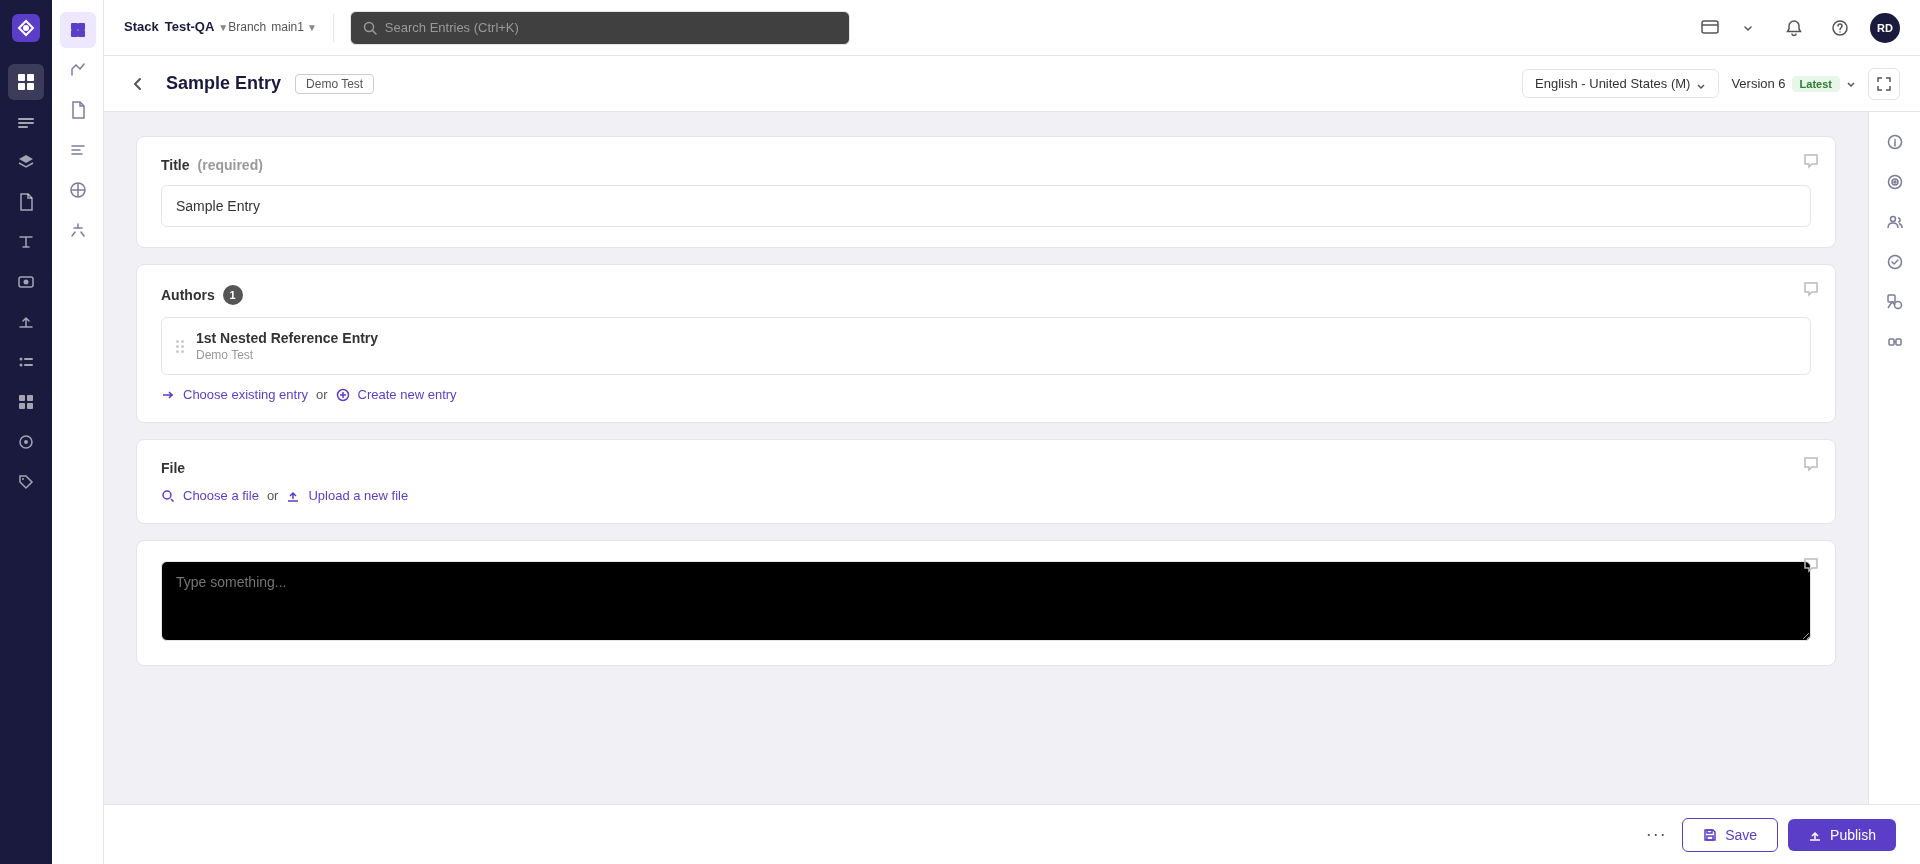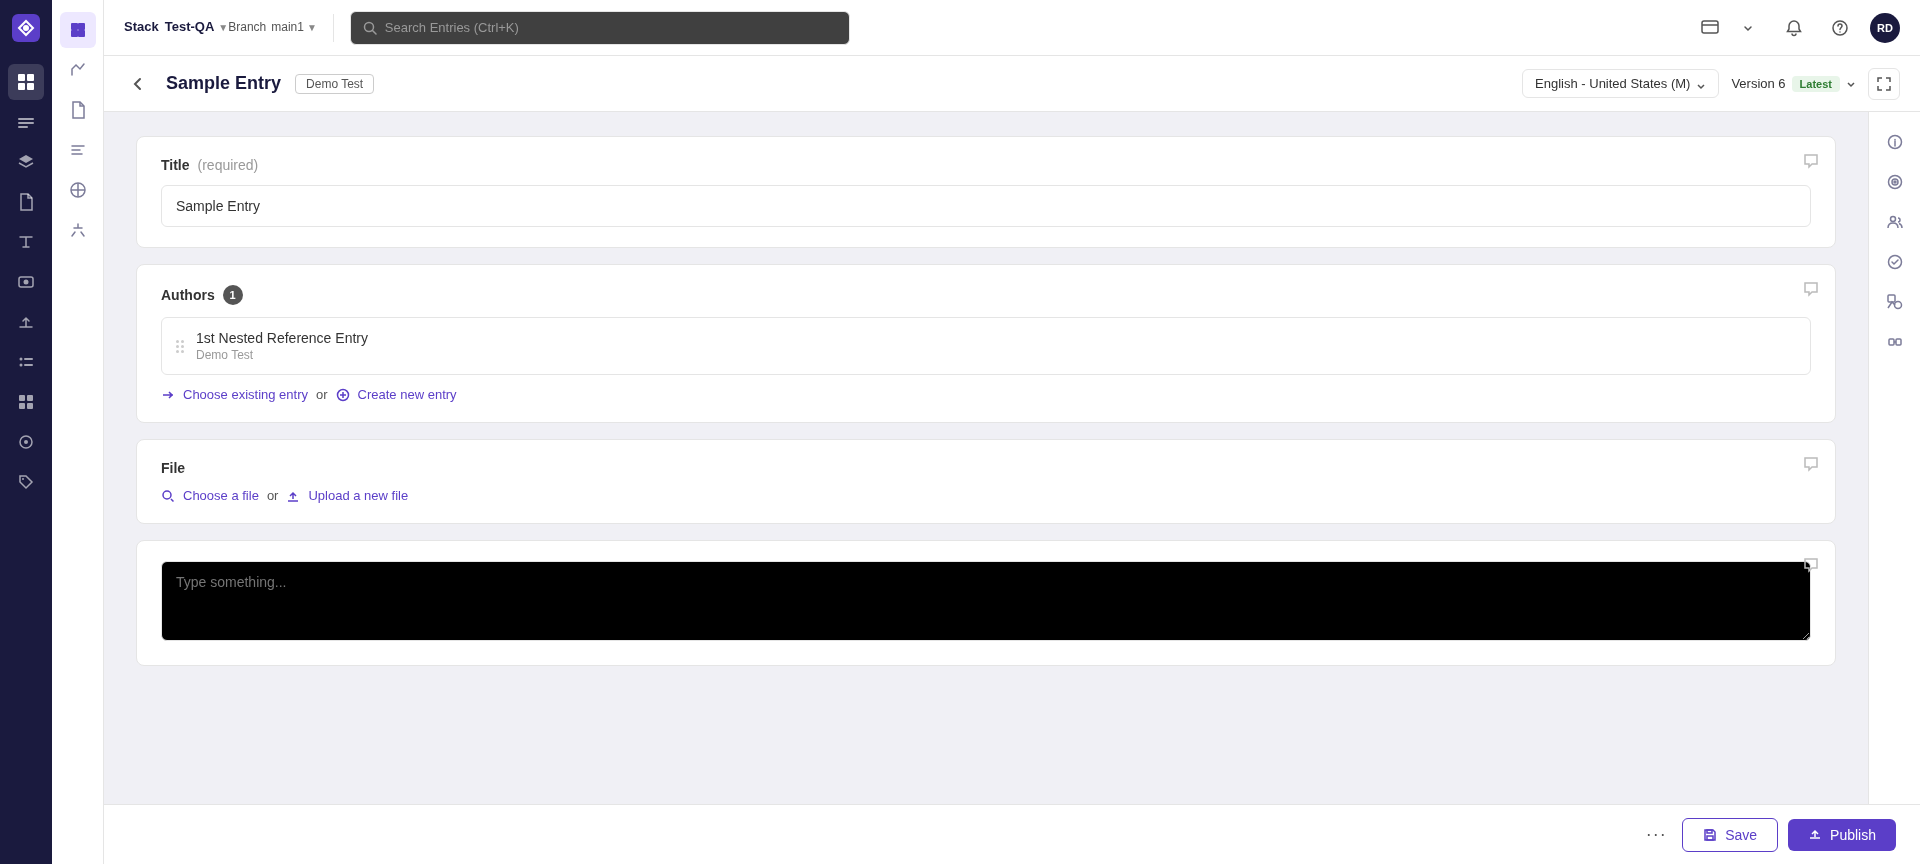"(required)" .field-label .required { font-weight: 400 -> 700 }
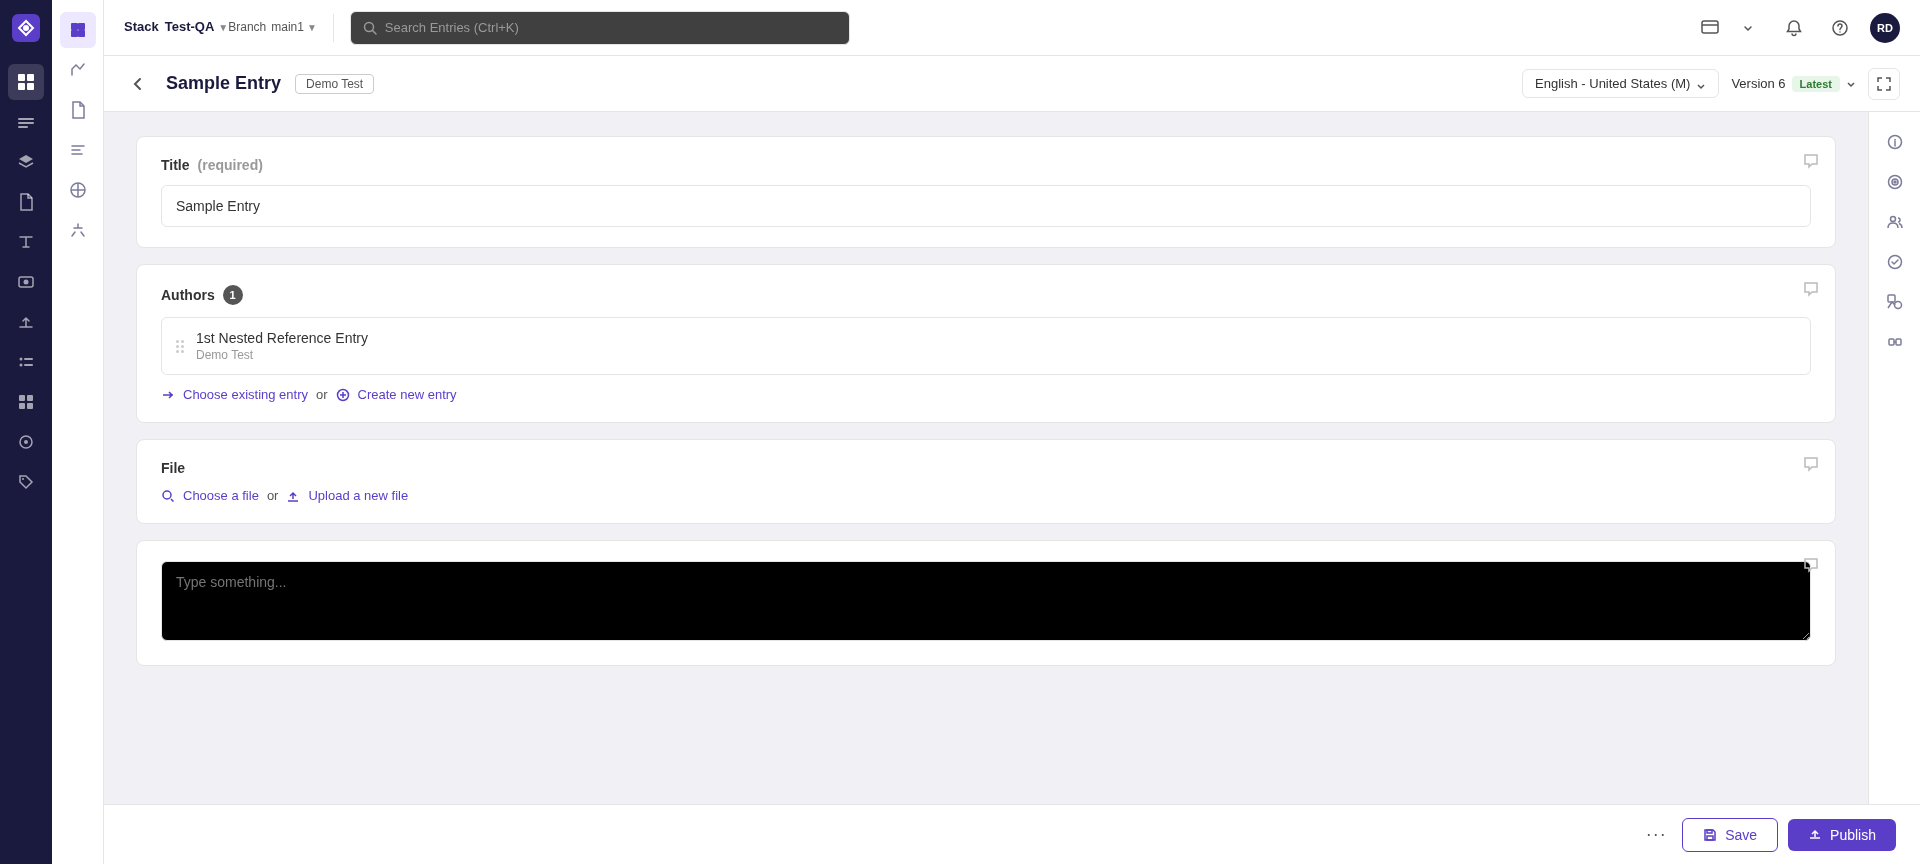"1st Nested Reference Entry" .ref-entry-name { font-weight: 400 -> 700 }
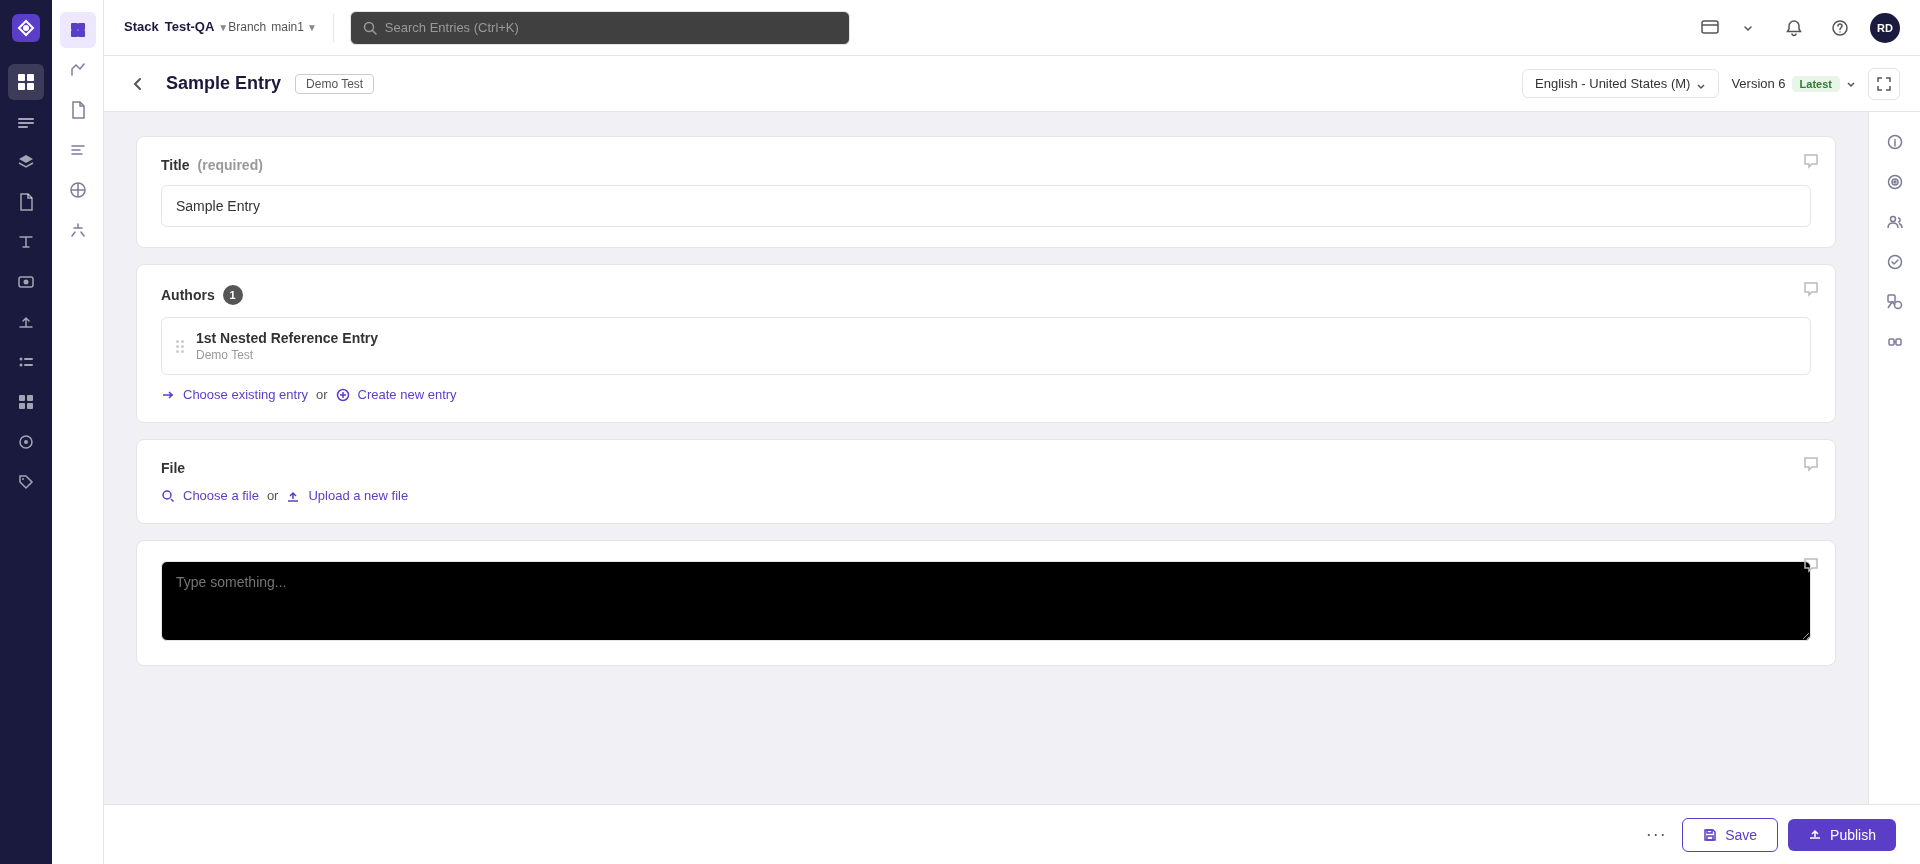"Publish" .publish-btn { align-items: flex-start -> flex-end }
